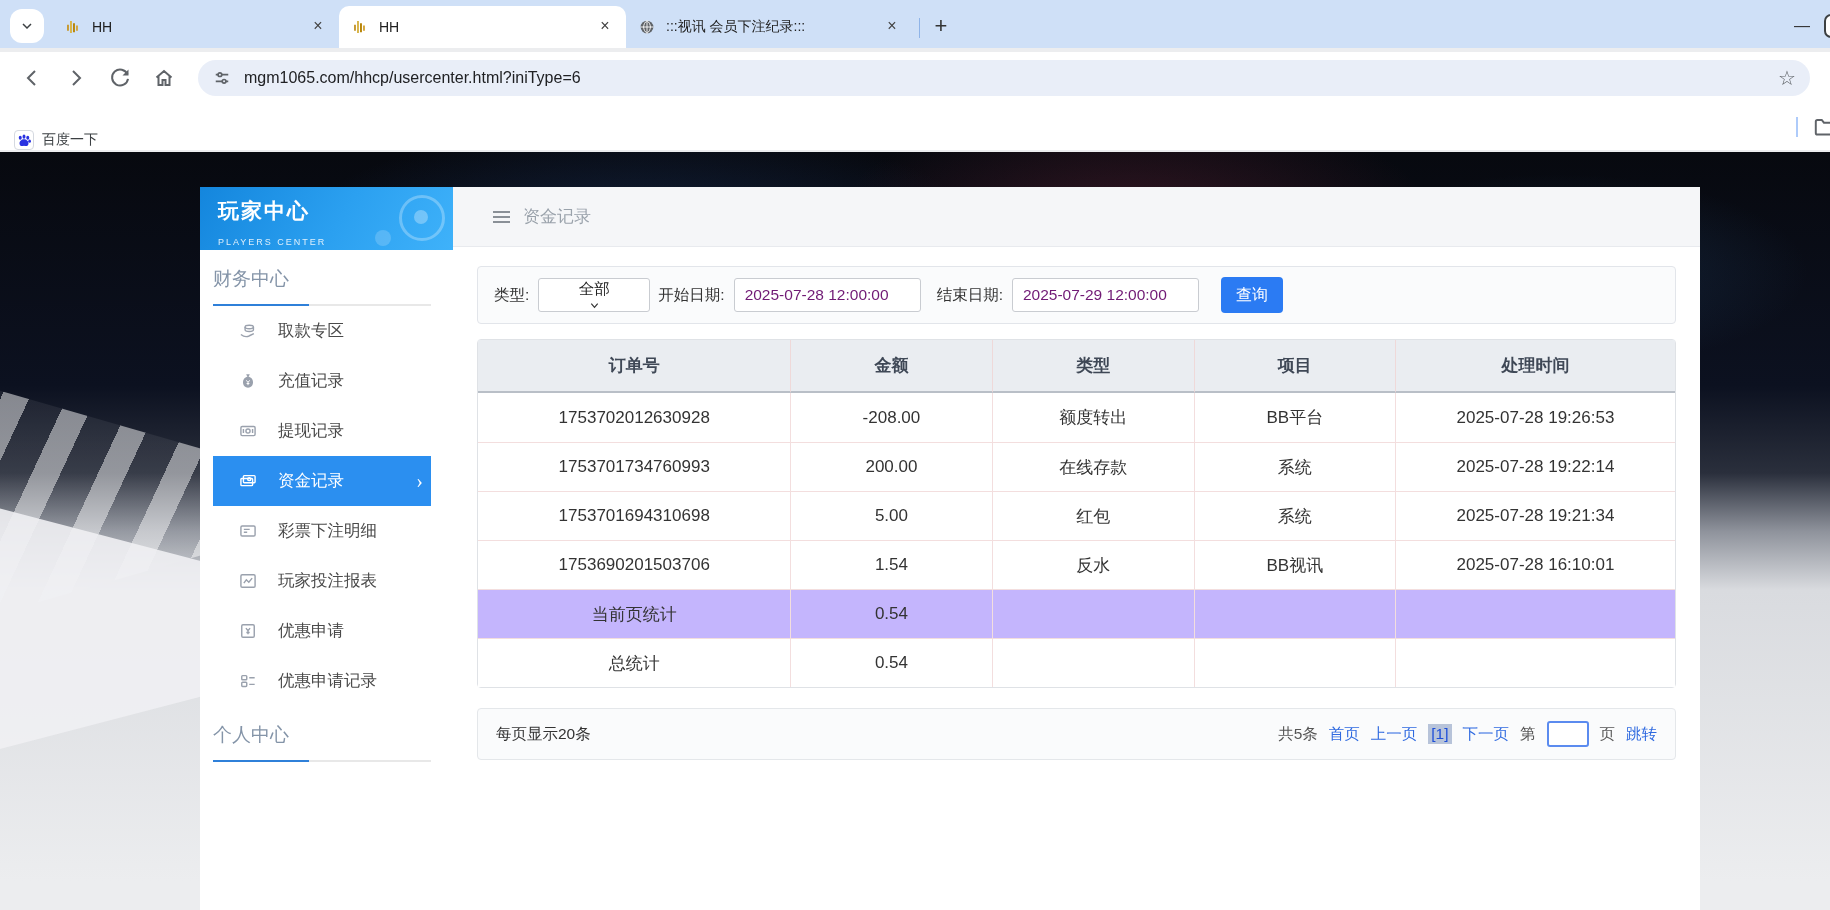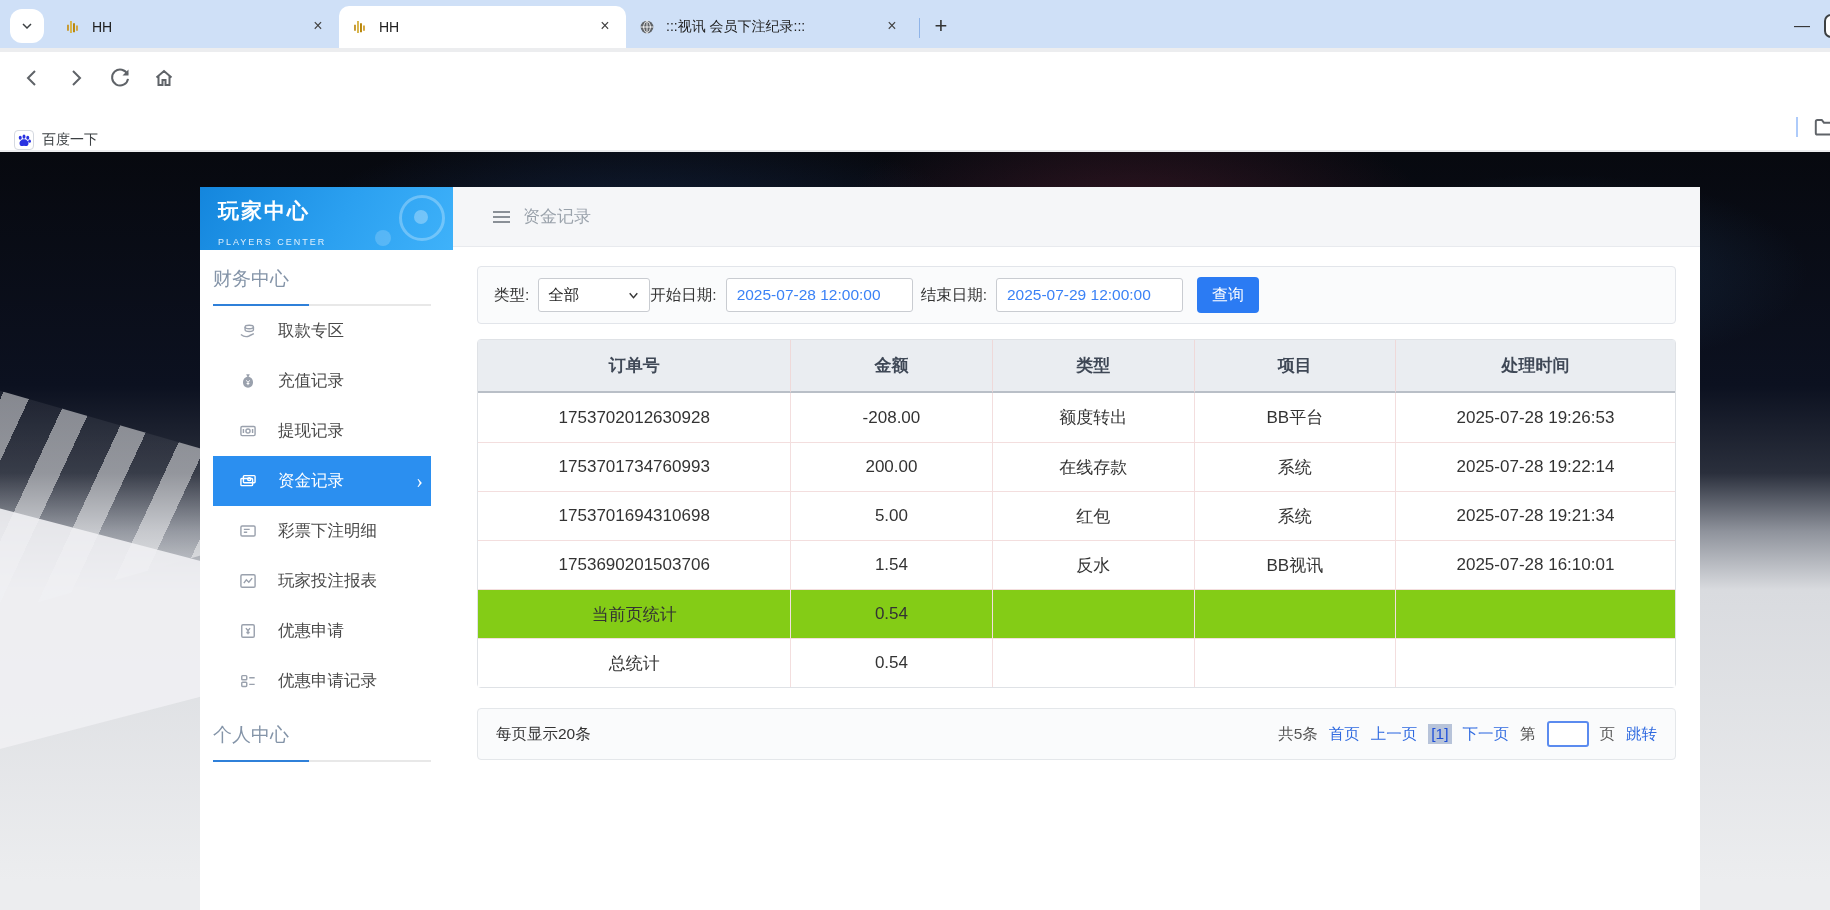"mgm1065.com/hhcp/usercenter.html?iniType" div.omnibox { html: none -> <div> <span><svg> <path></path> <circle></circle> <circle></circle> </svg></span> <span>mgm1065.com/hhcp/usercenter.html?iniType=6</span> <span>☆</span> </div> }
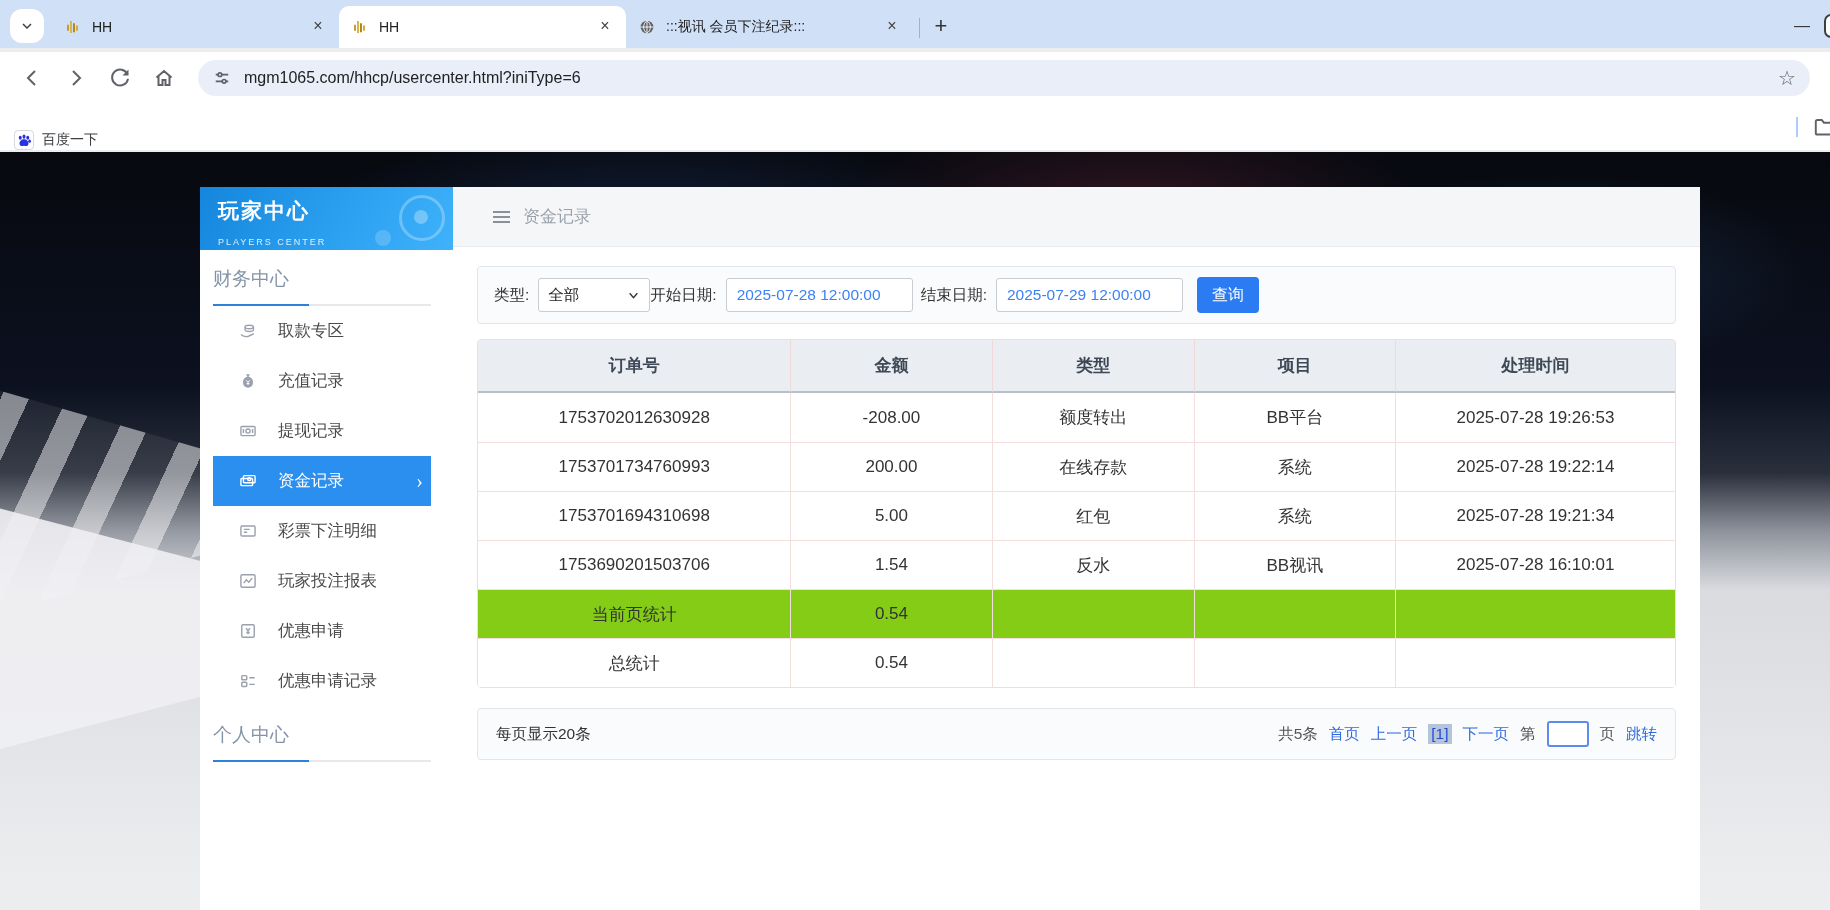"全部" .f-select { flex-direction: none -> column; margin-right: 0 -> 8px }
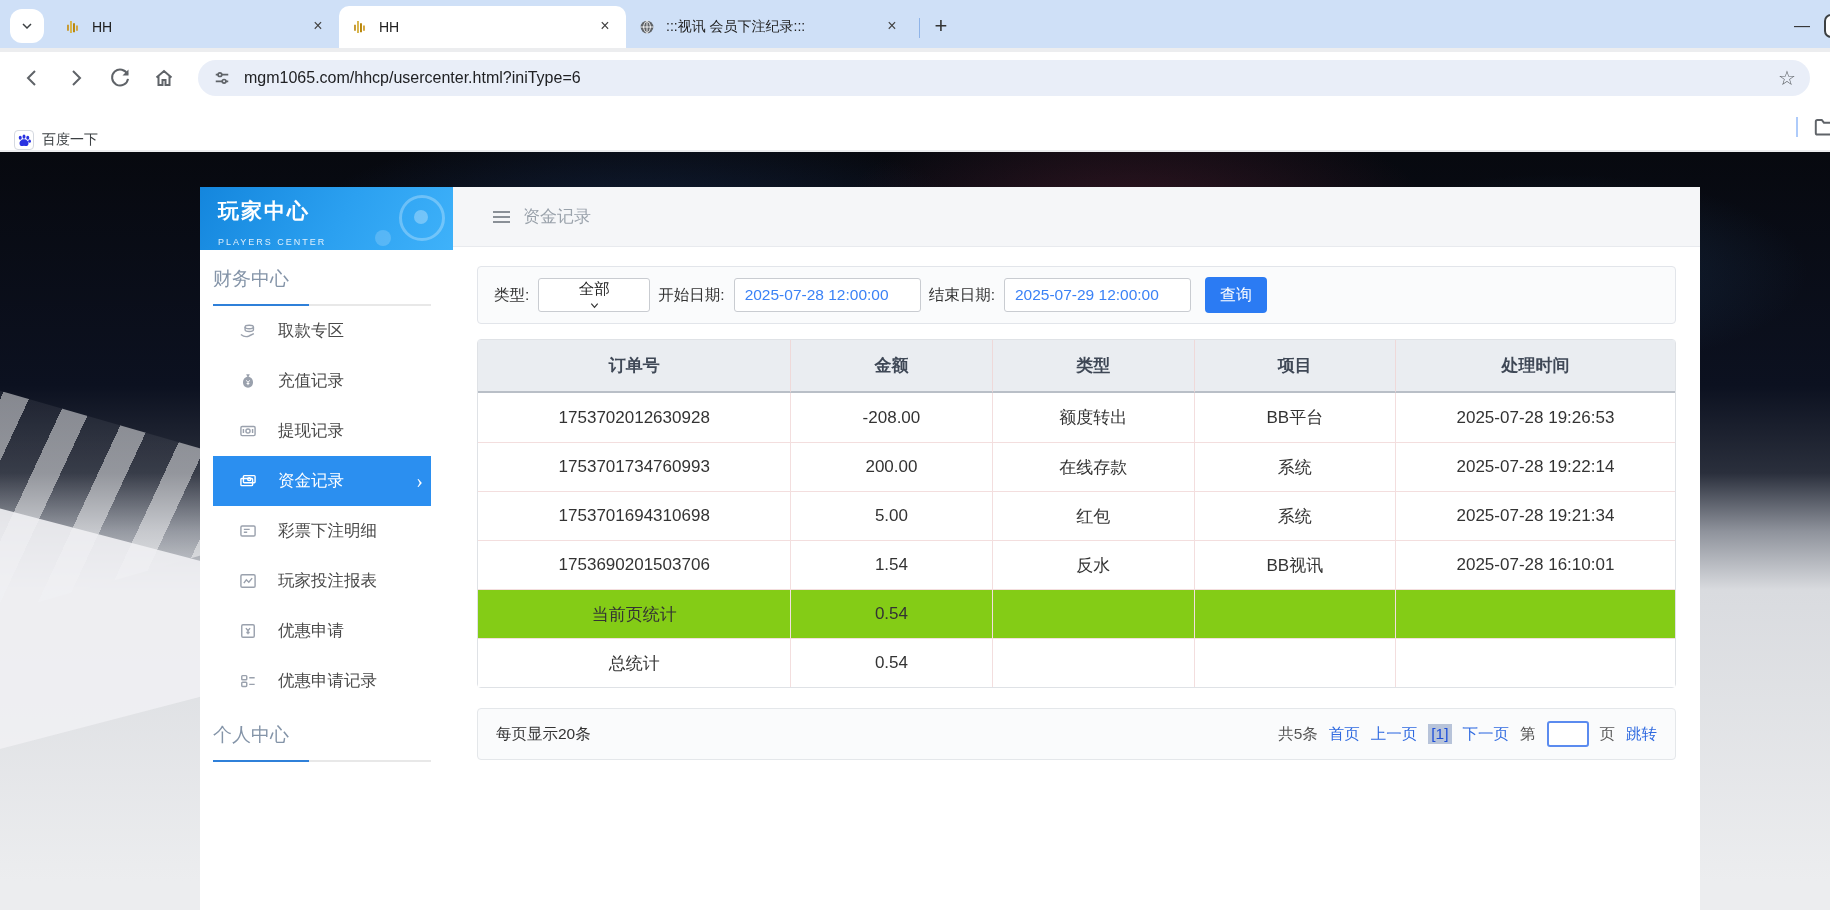"2025-07-28 12:00:00" .f-input { color: #3b82f6 -> #701a75; margin-right: 8px -> 16px }
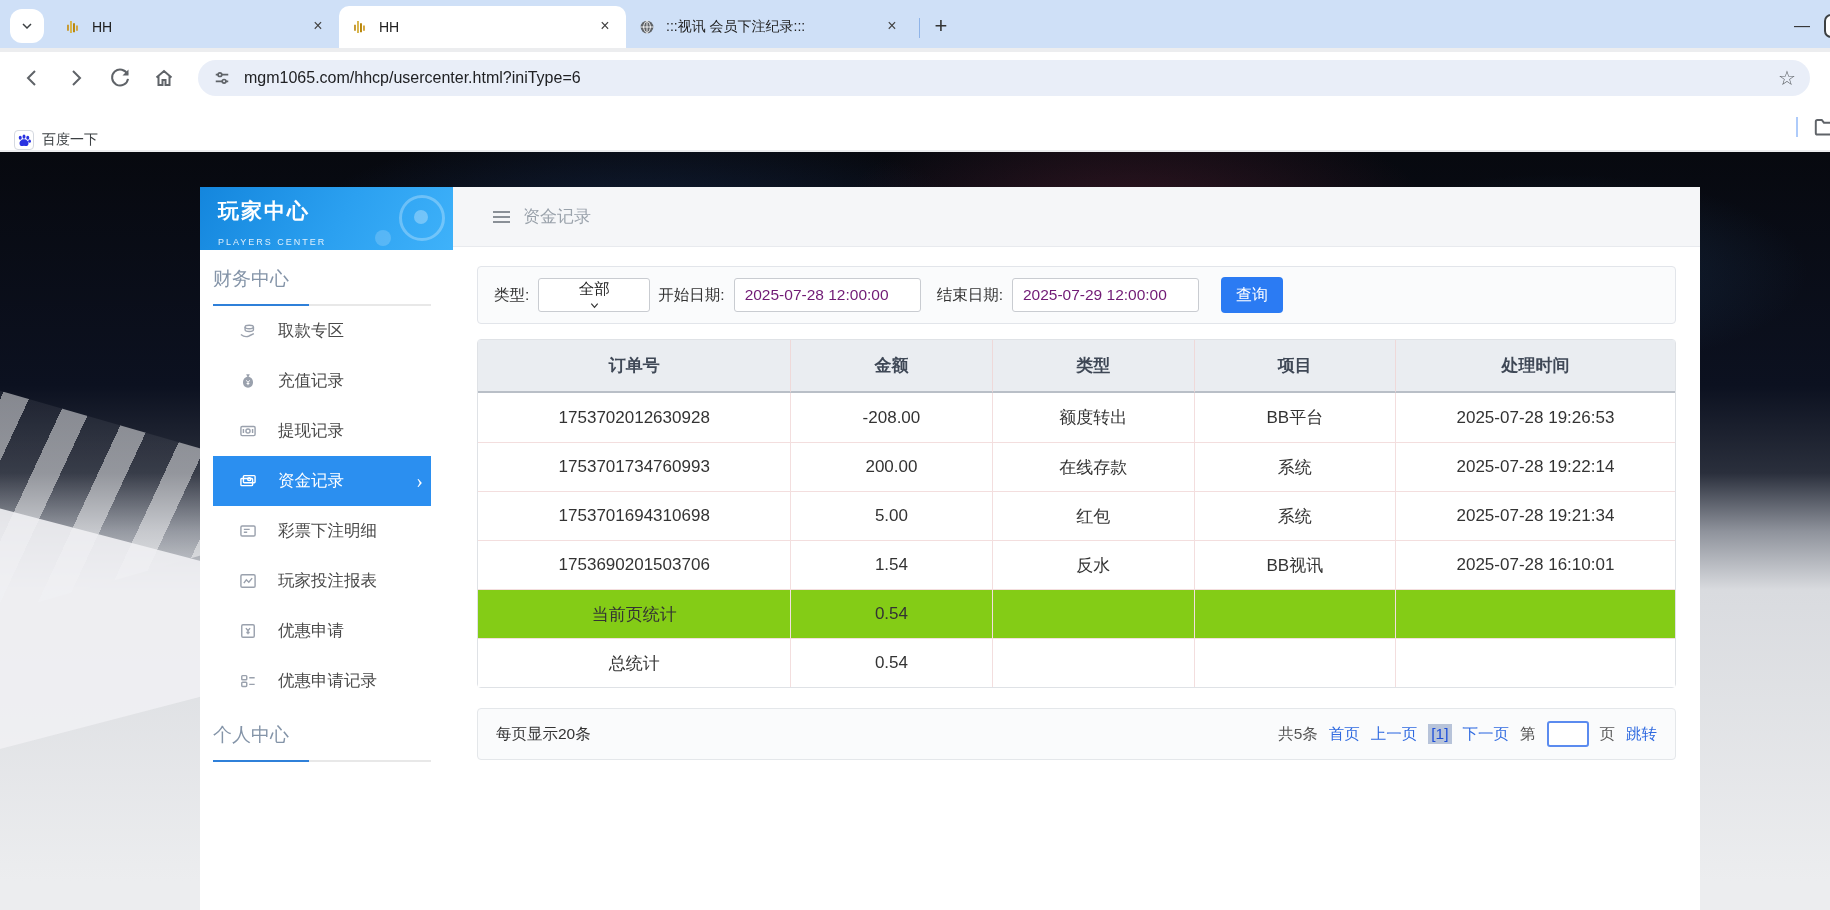"当前页统计" .records tr.sum1 td { background: #84cc16 -> #c4b5fd }
